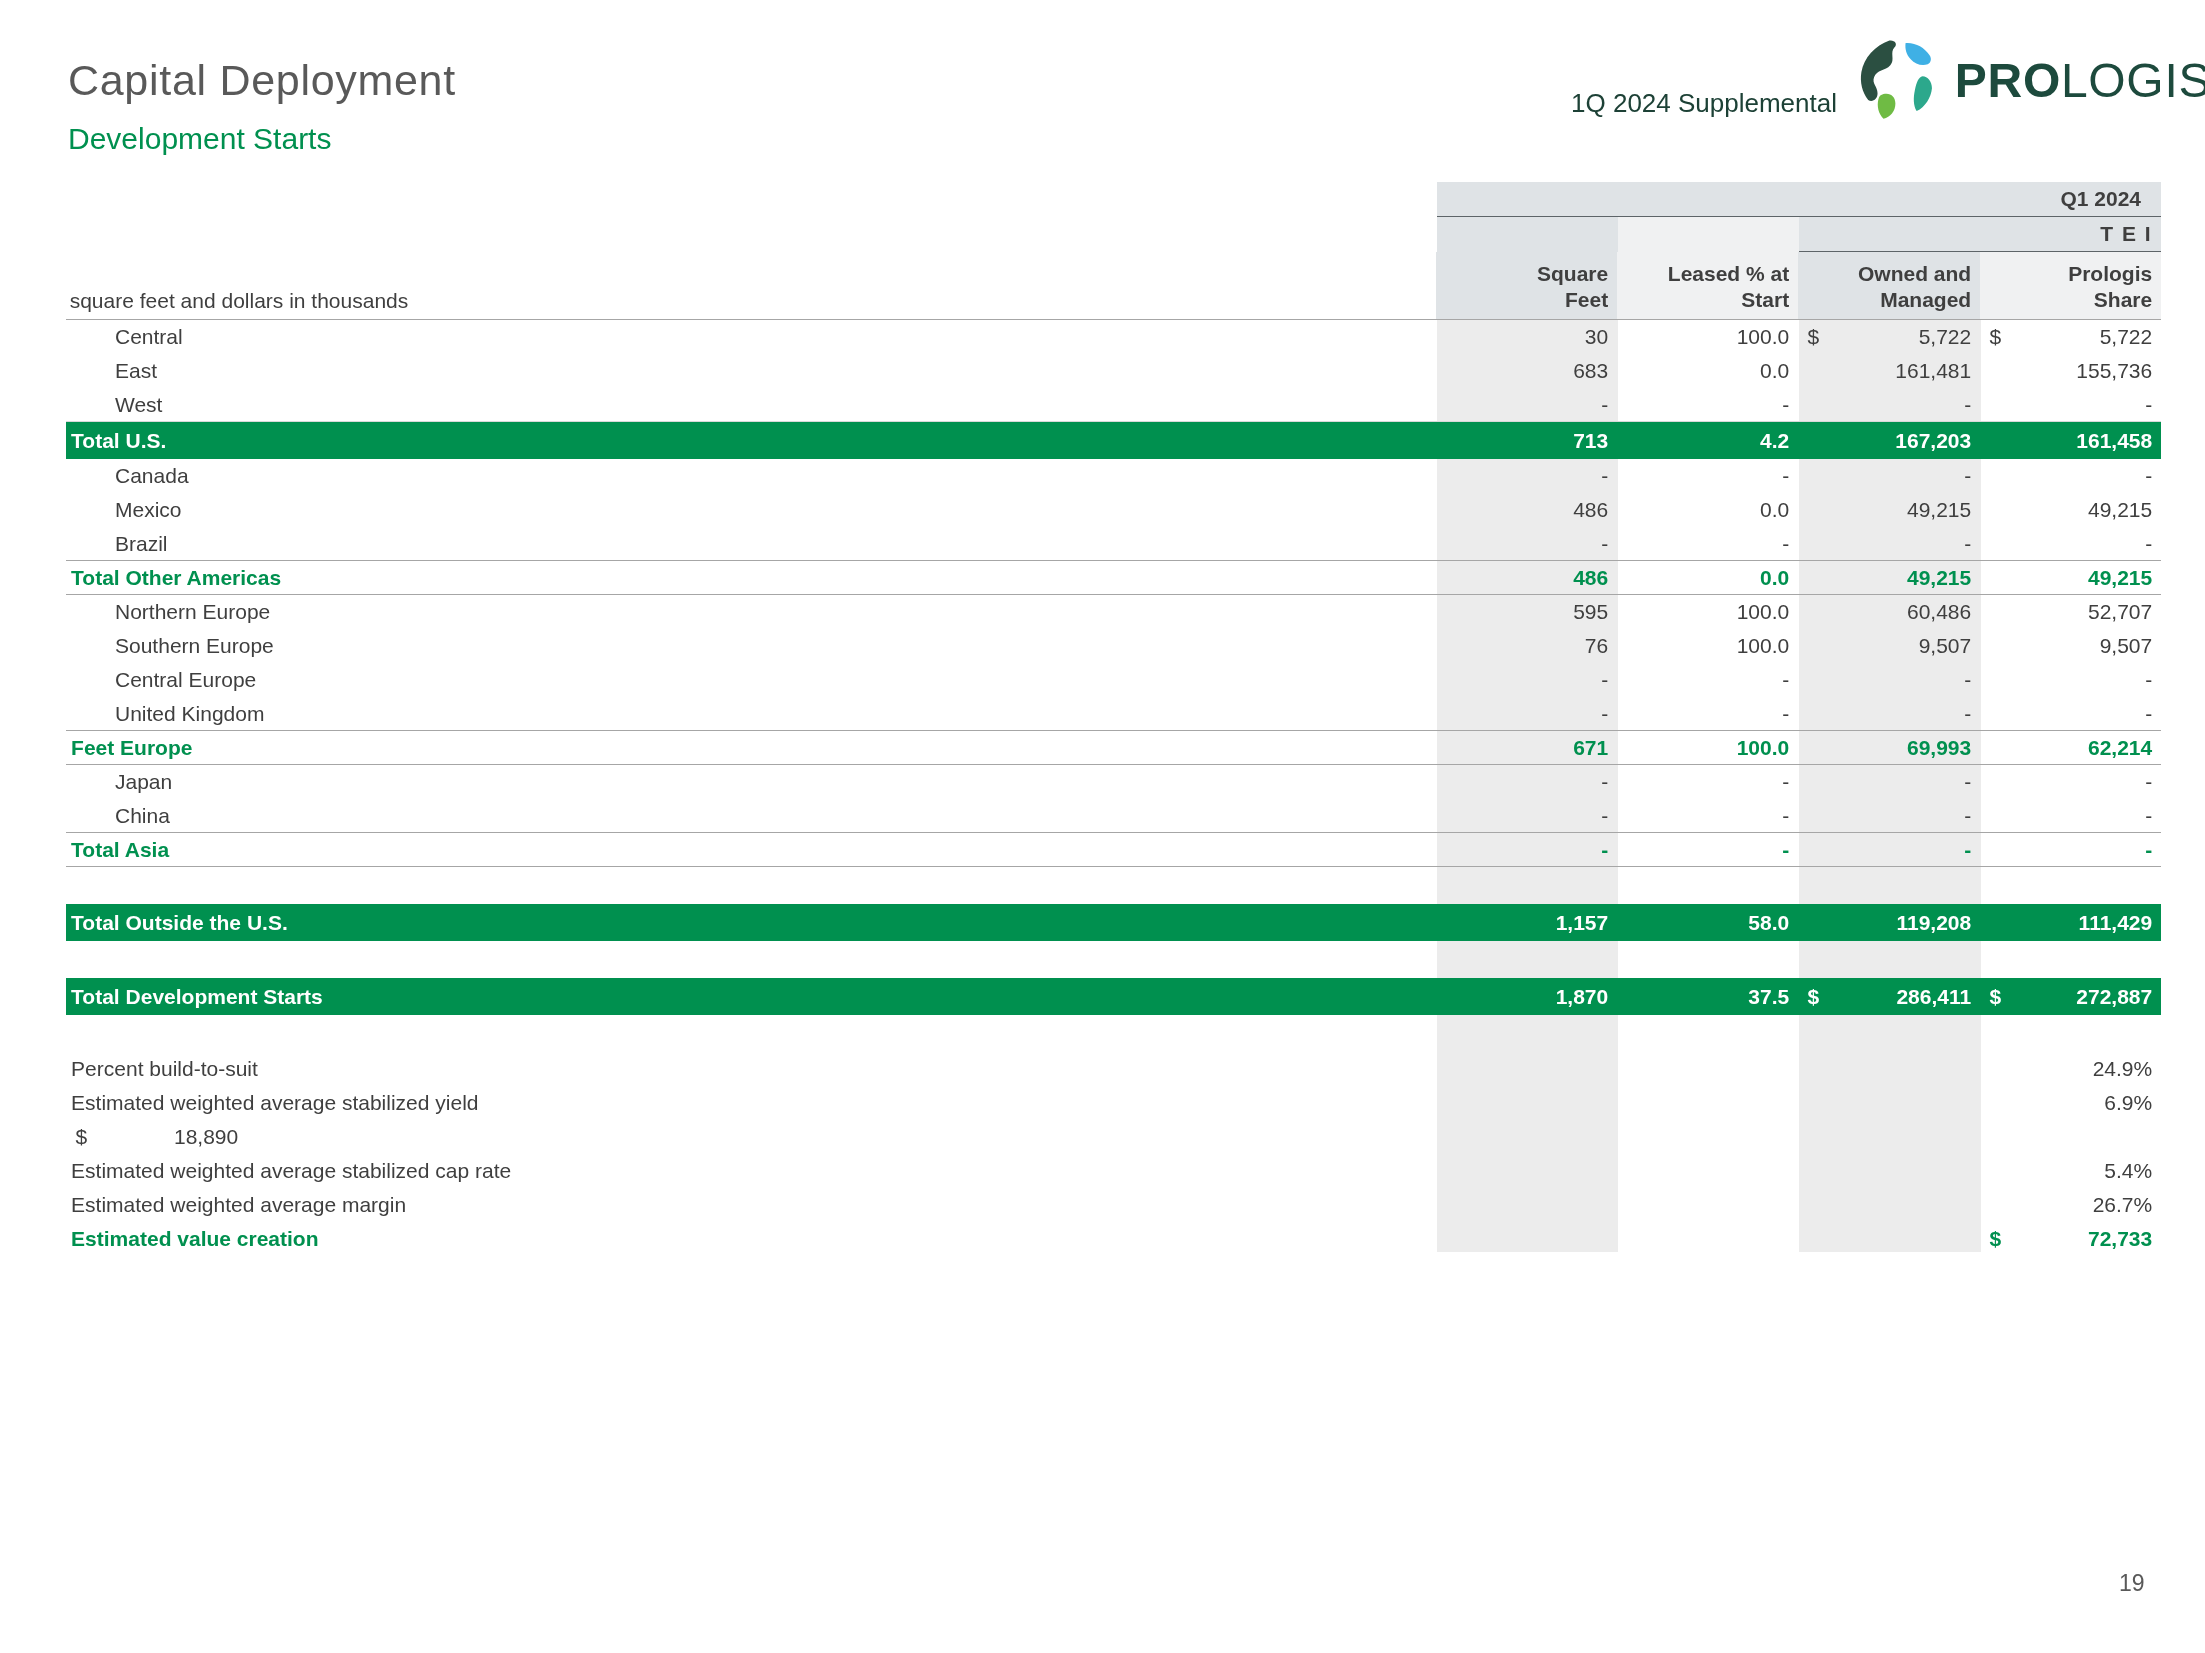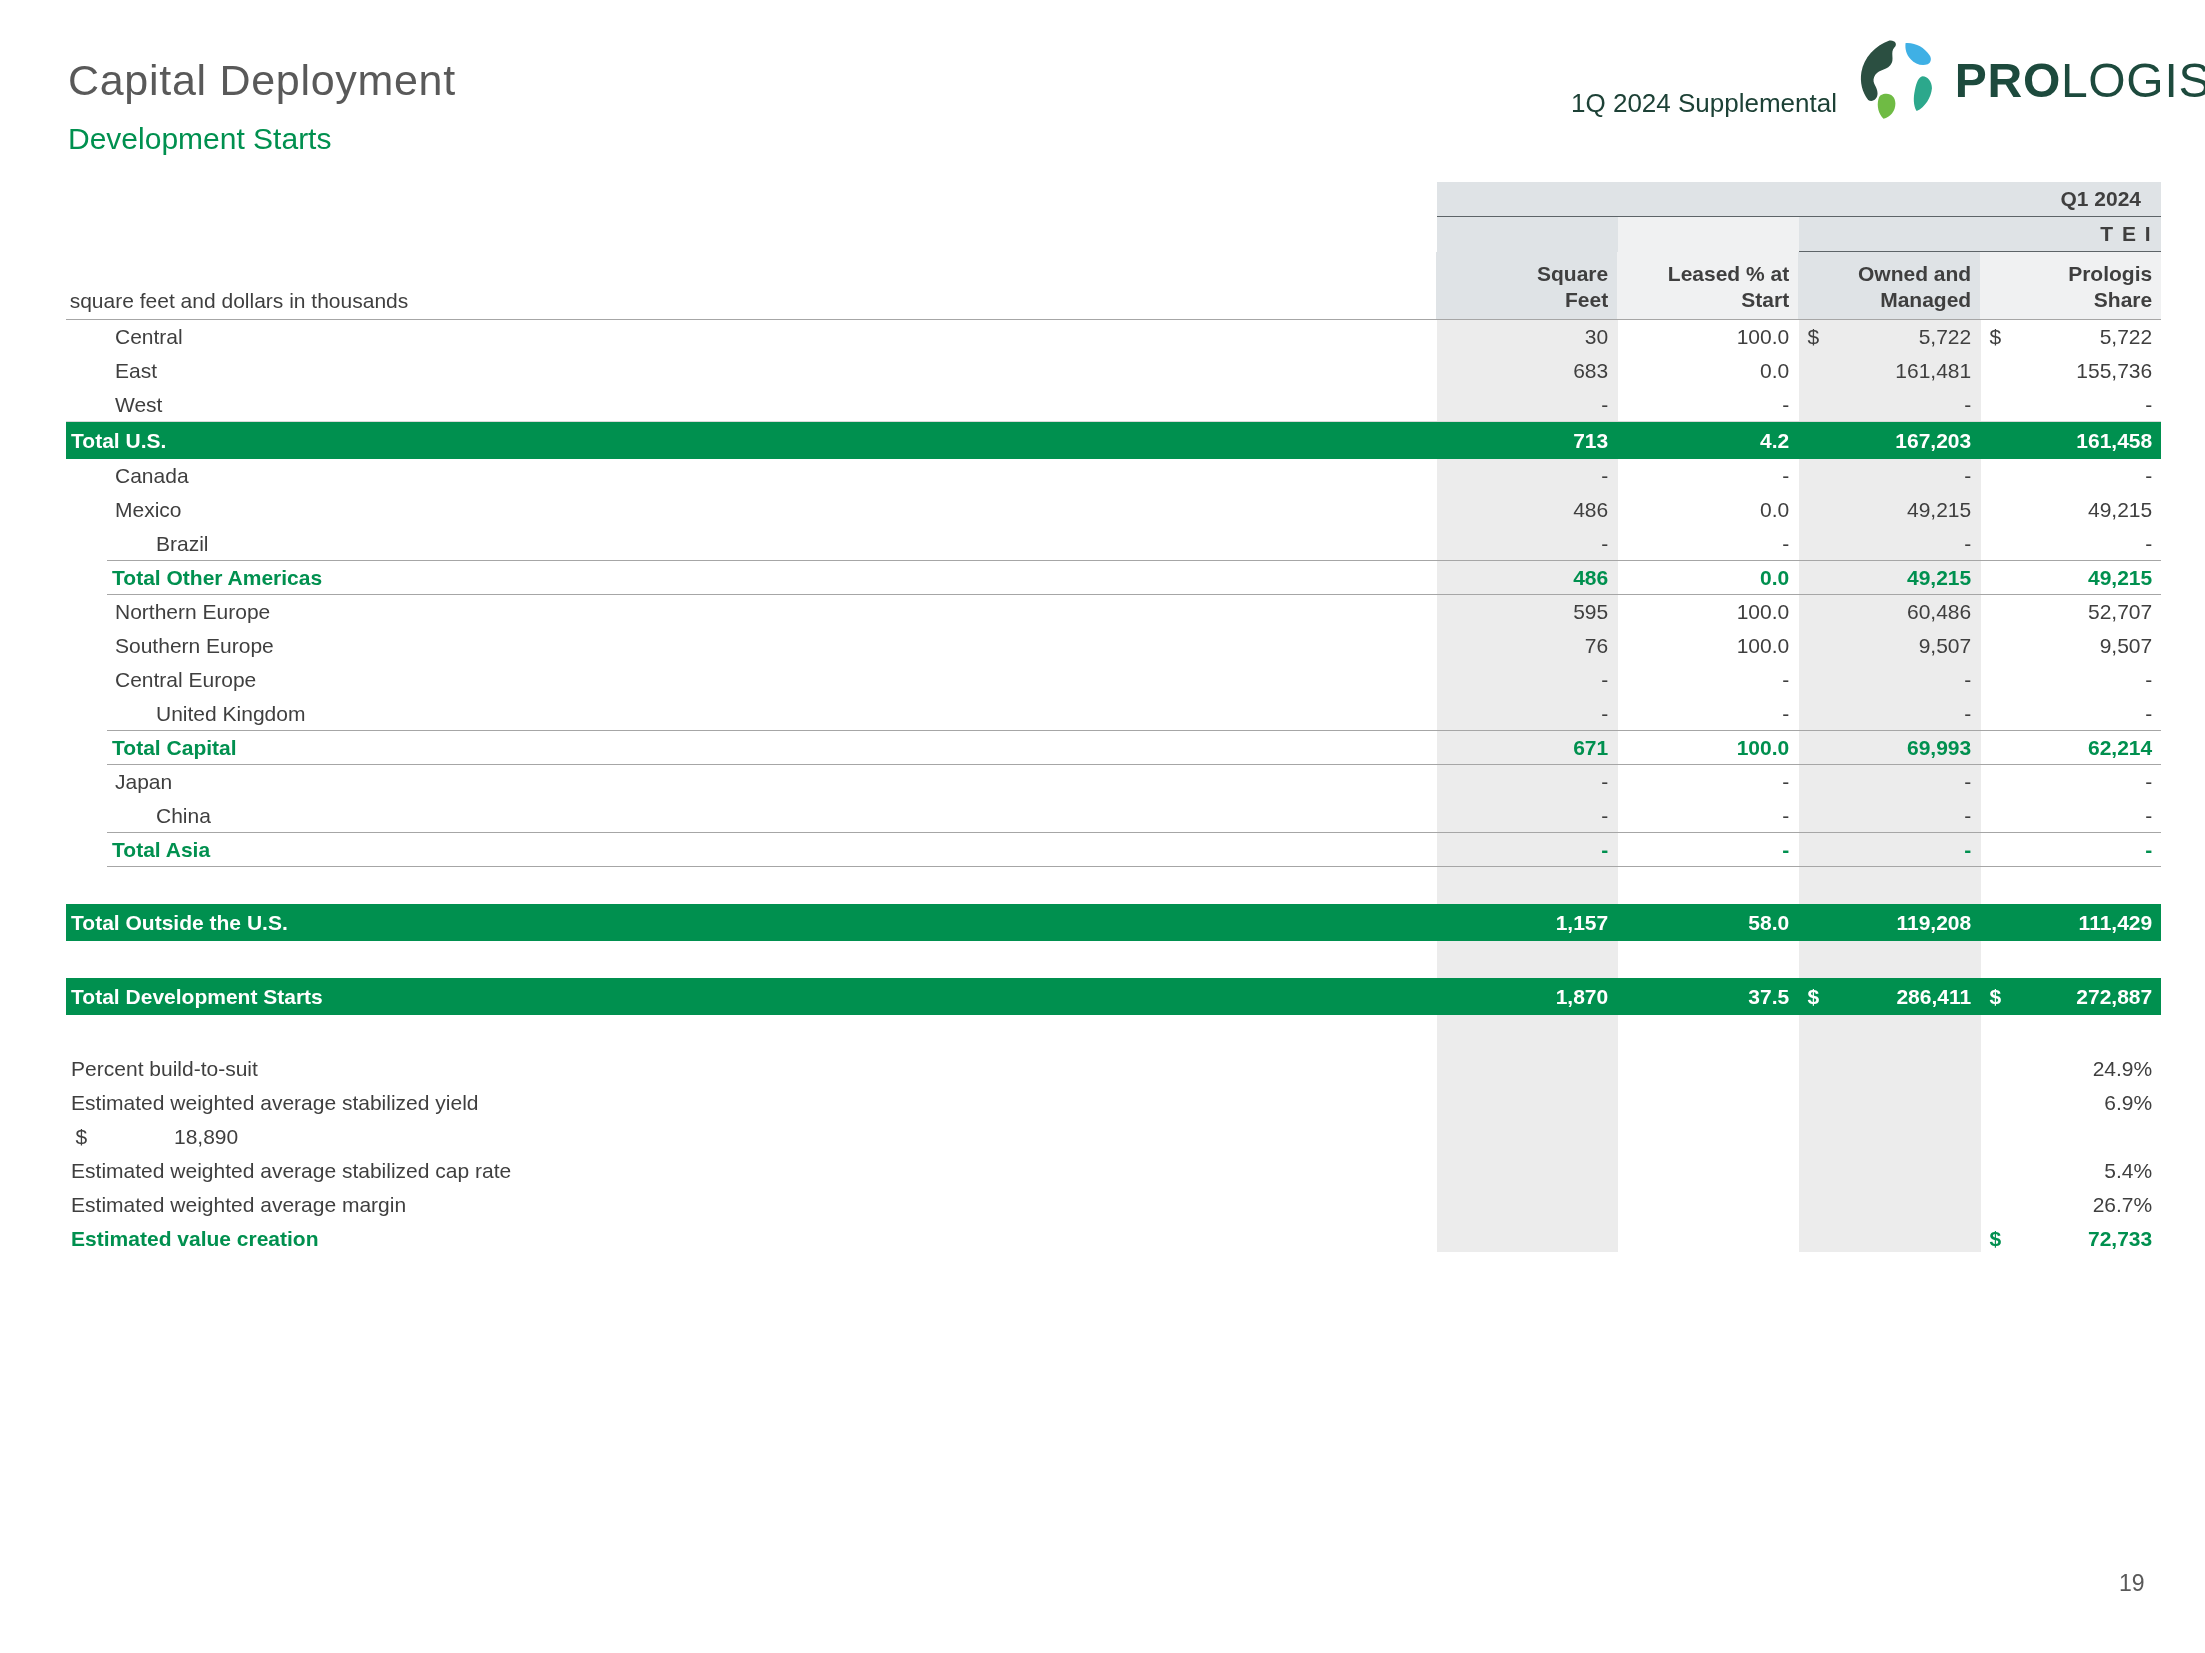"Brazil" .row.bb { margin-left: 41px -> none }
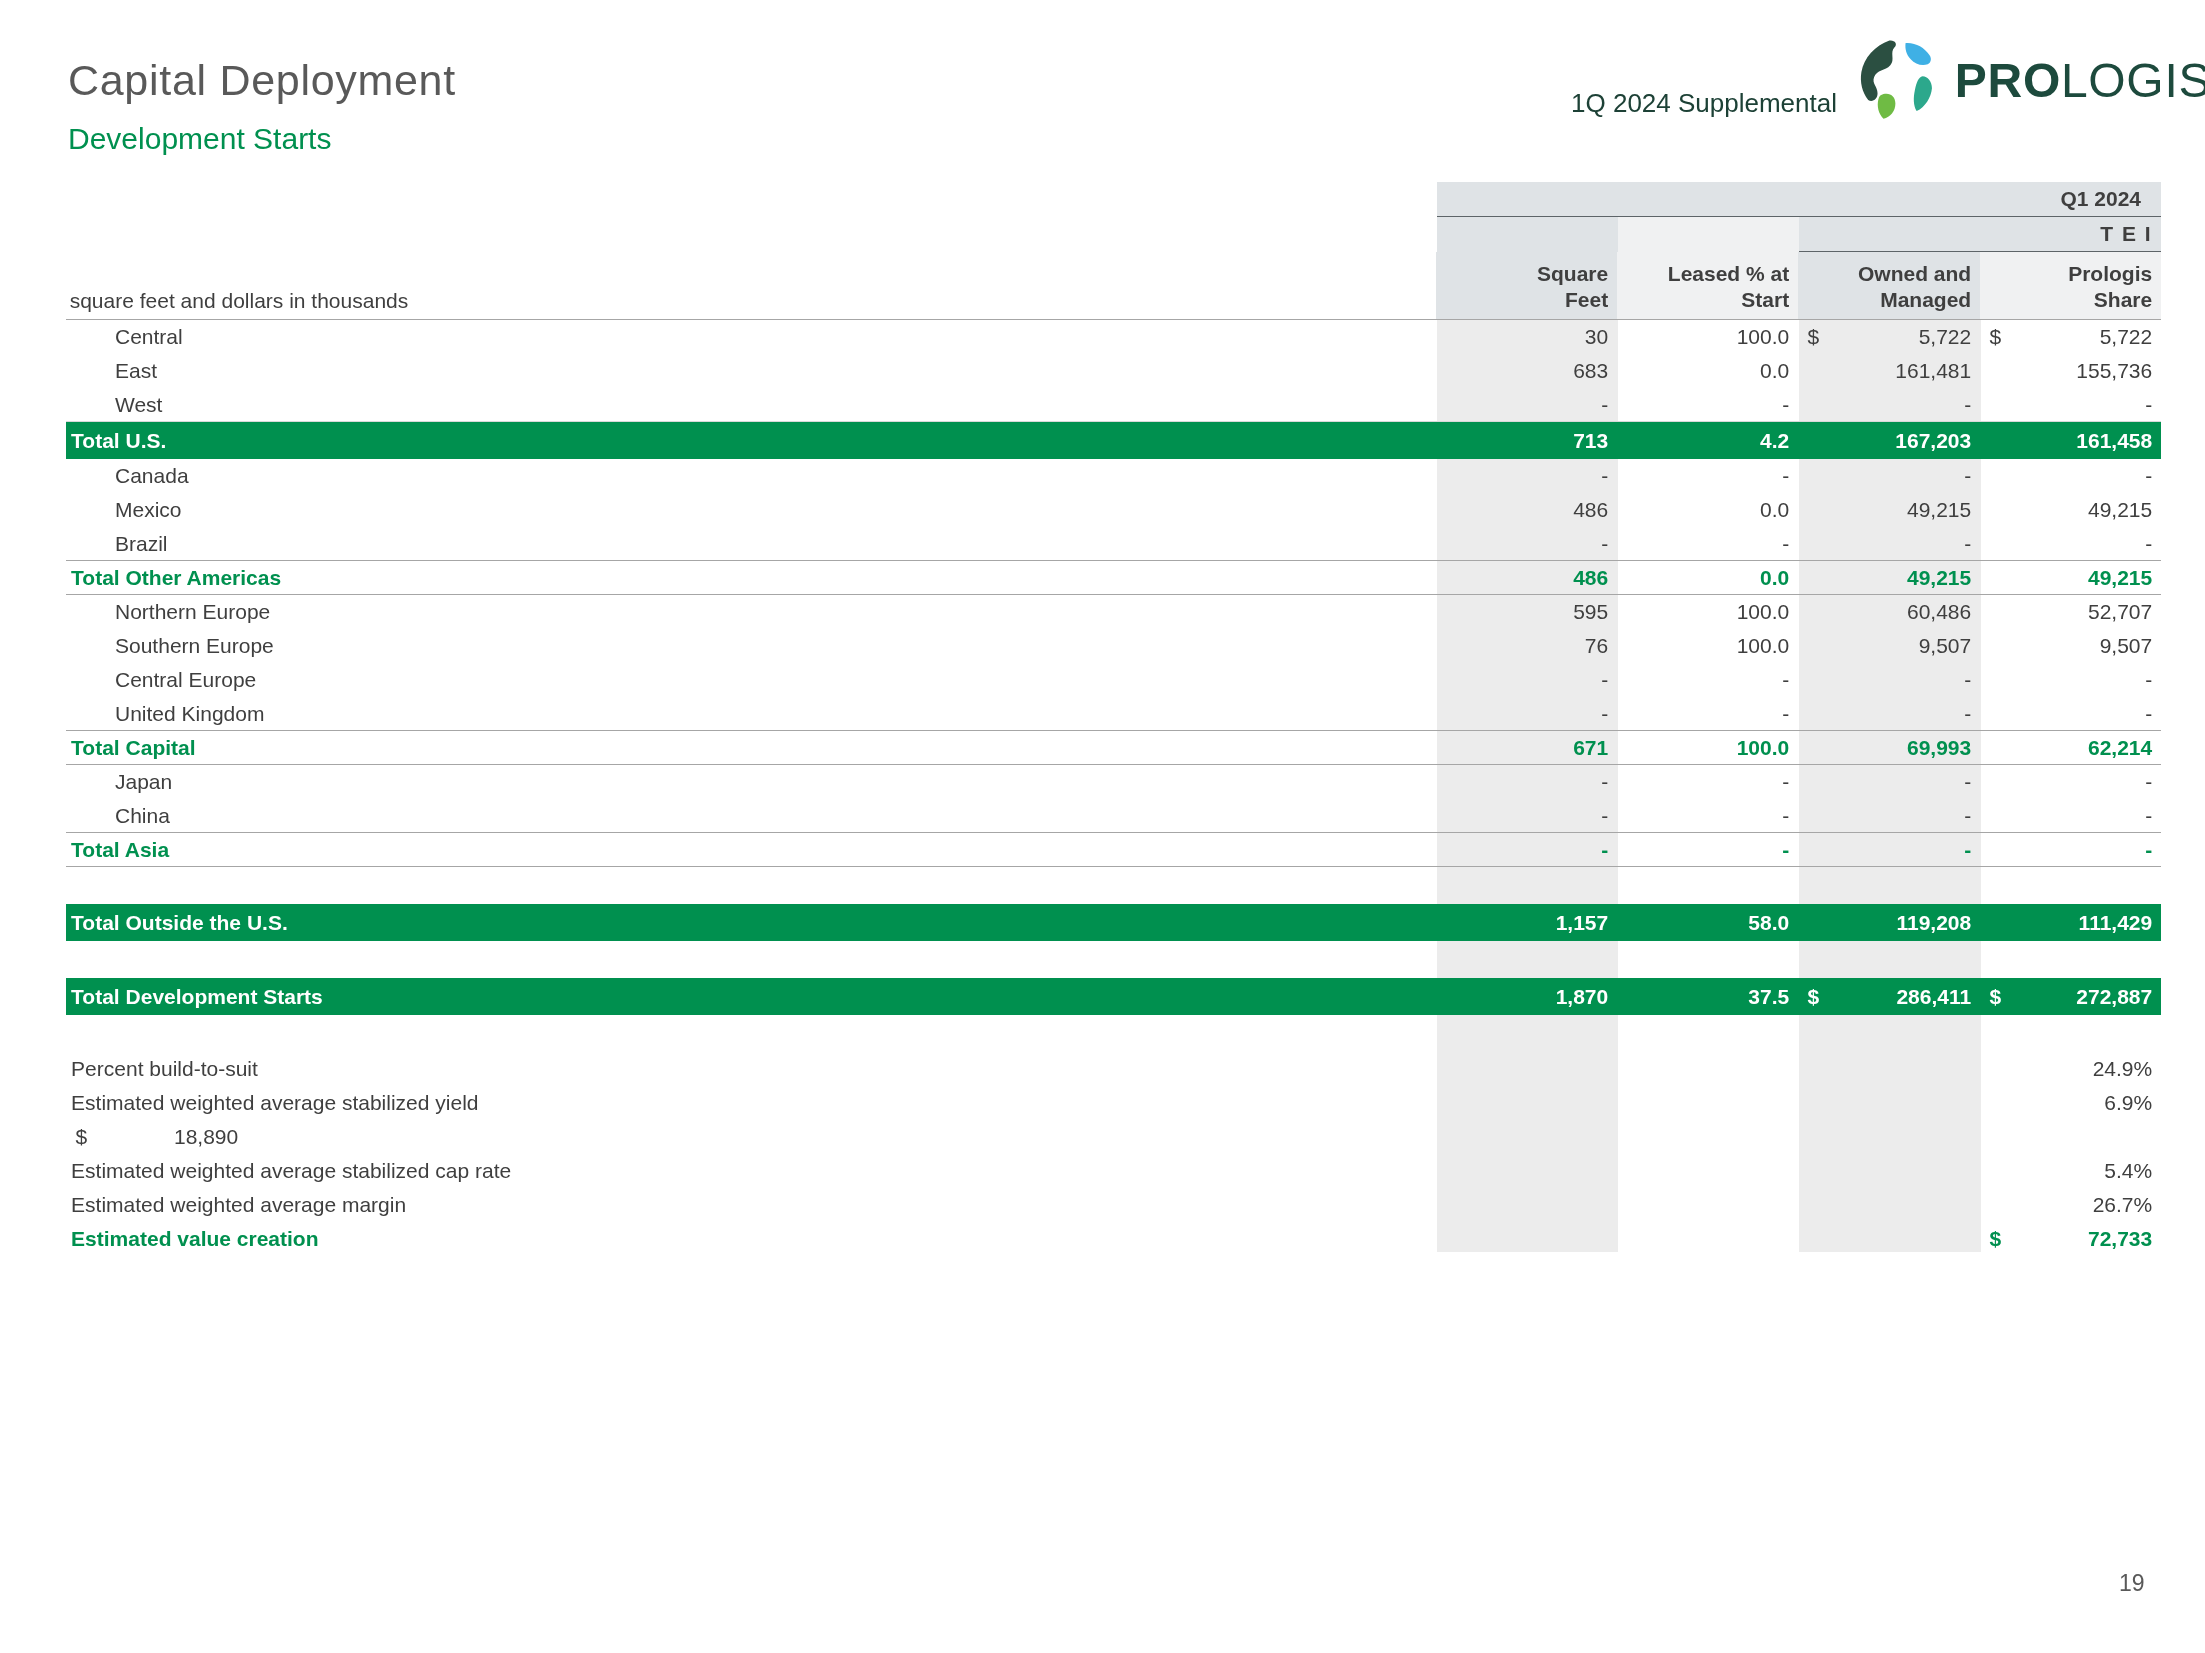"Total Capital" div.lbl { text: Total Capital -> Feet Europe }
